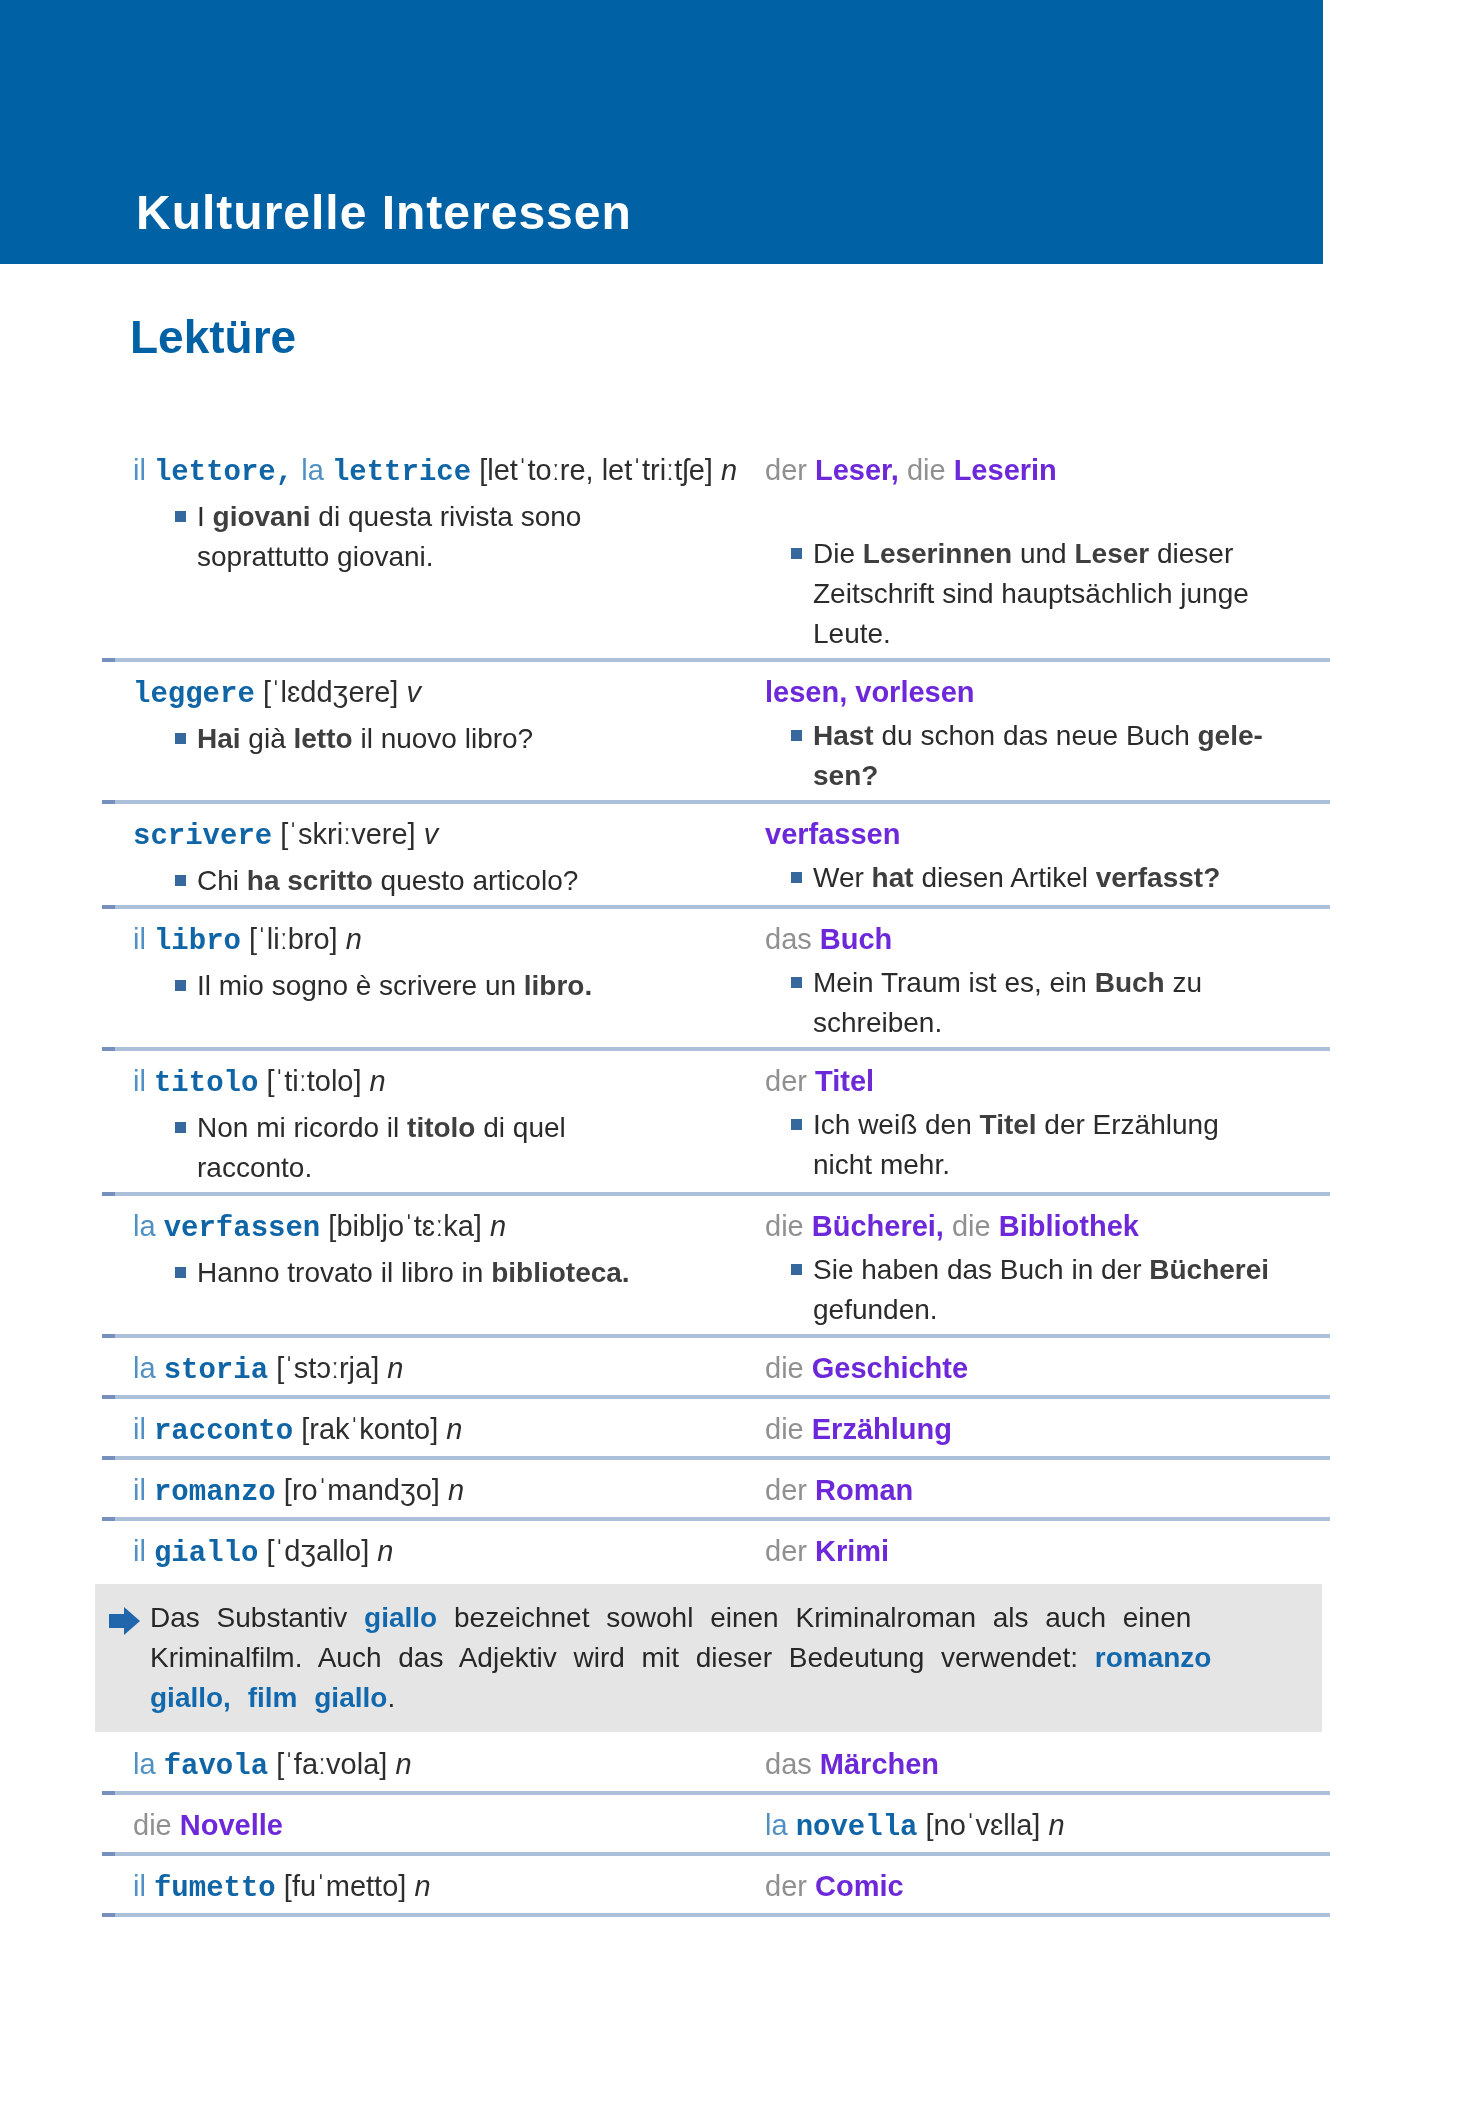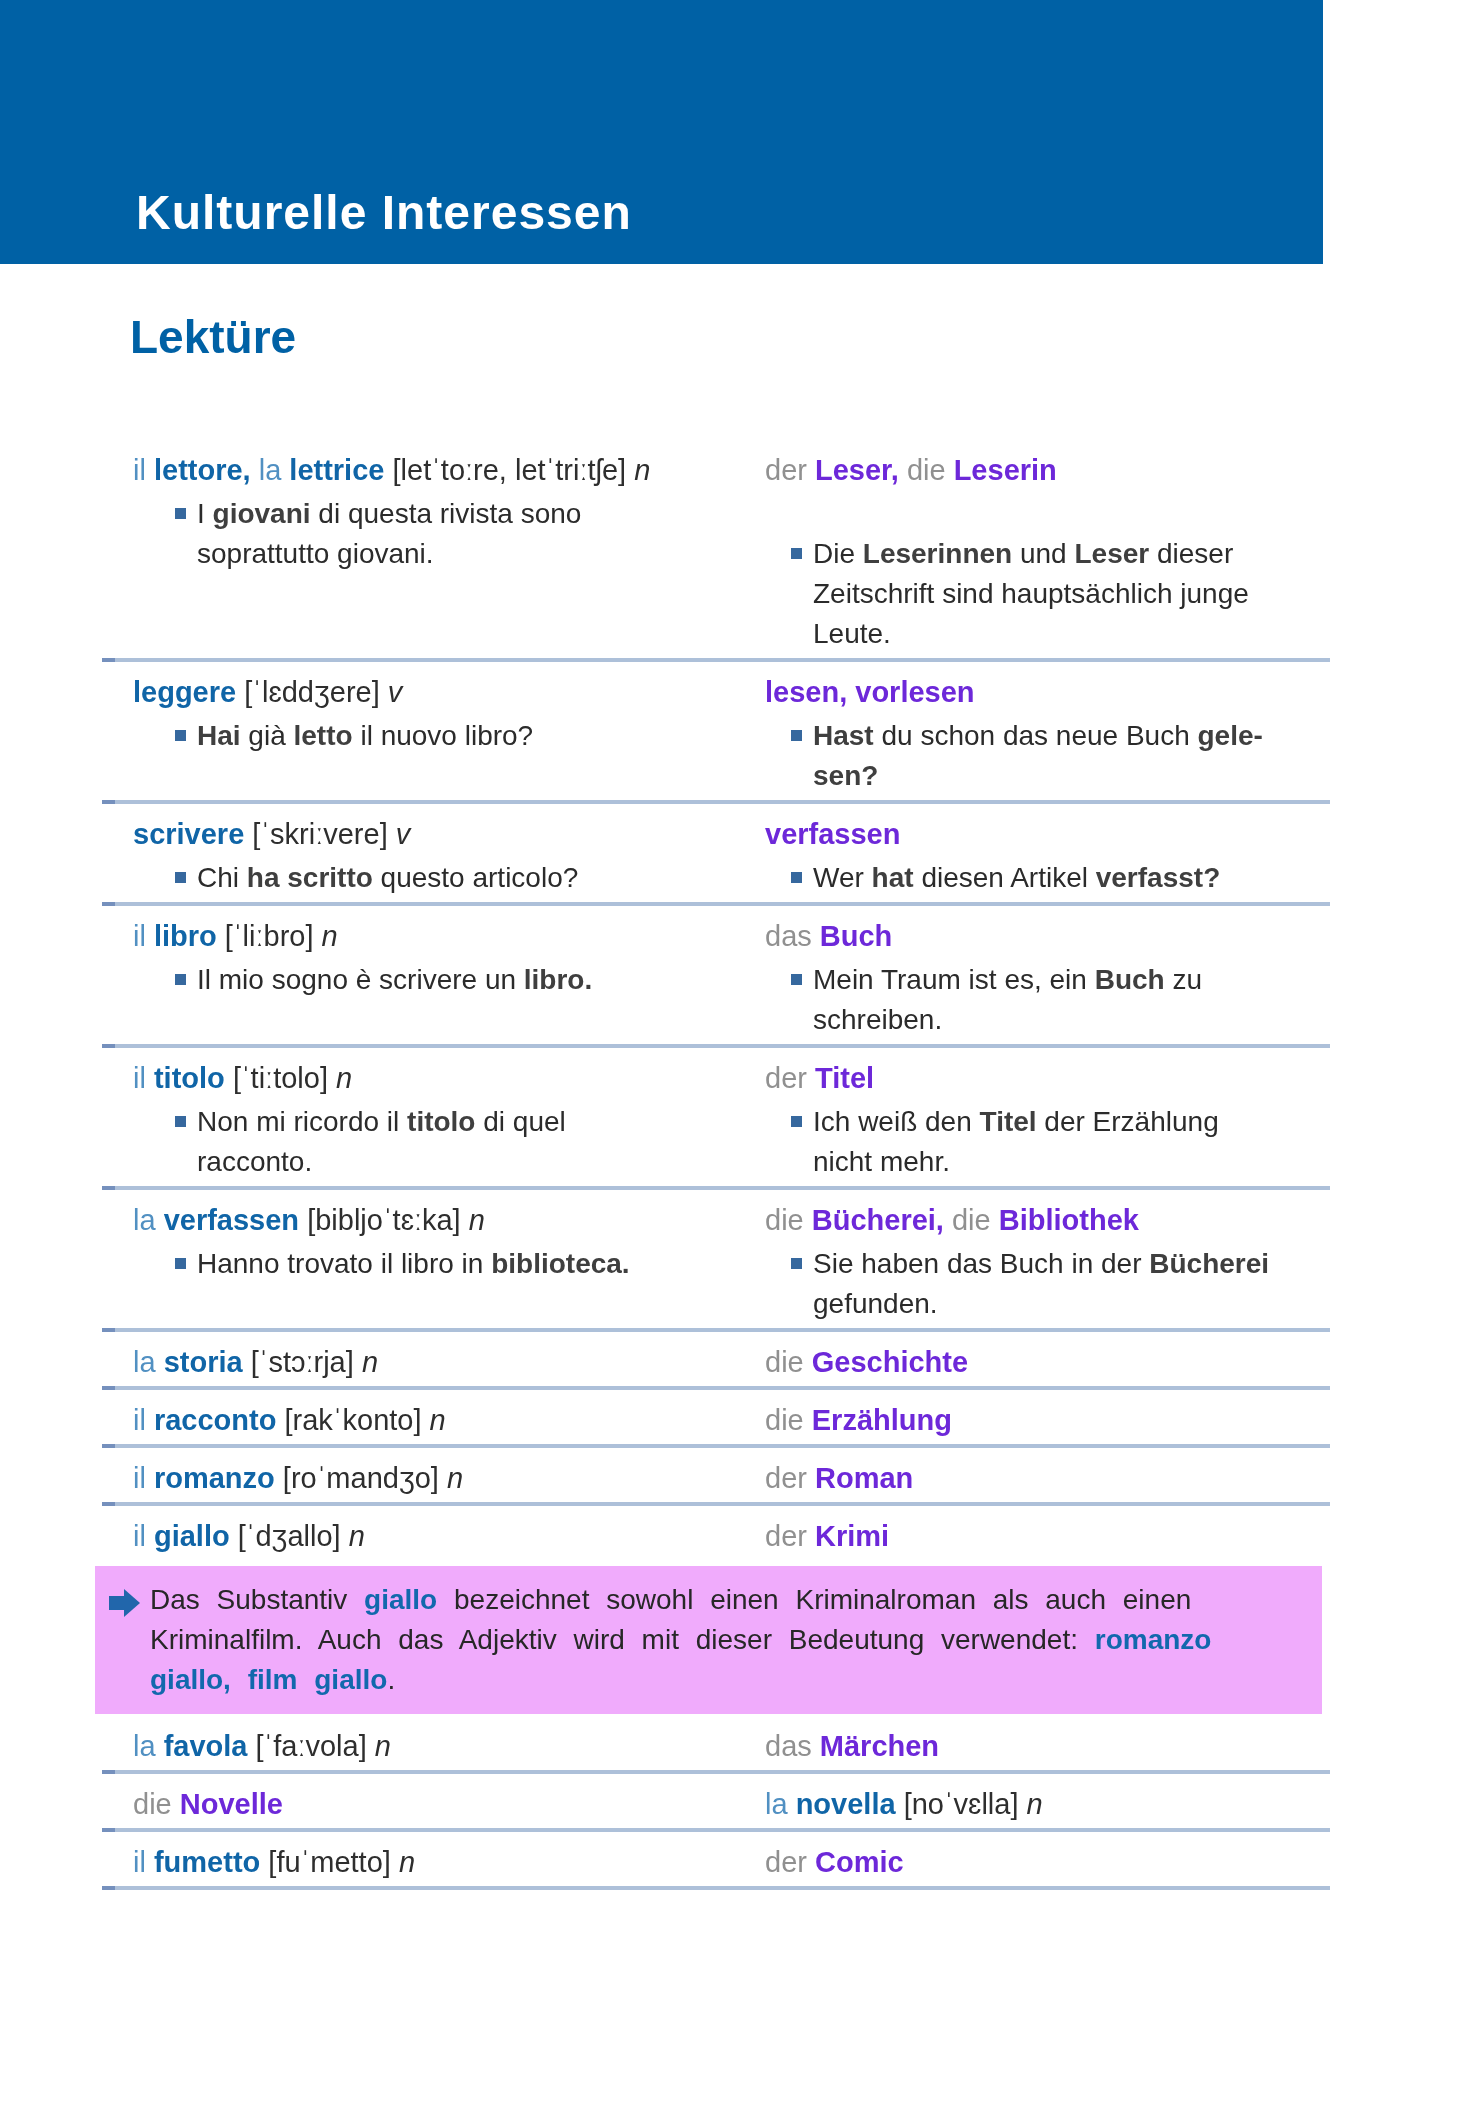"lettore," .it-hw { font-family: none -> Liberation Mono, monospace }
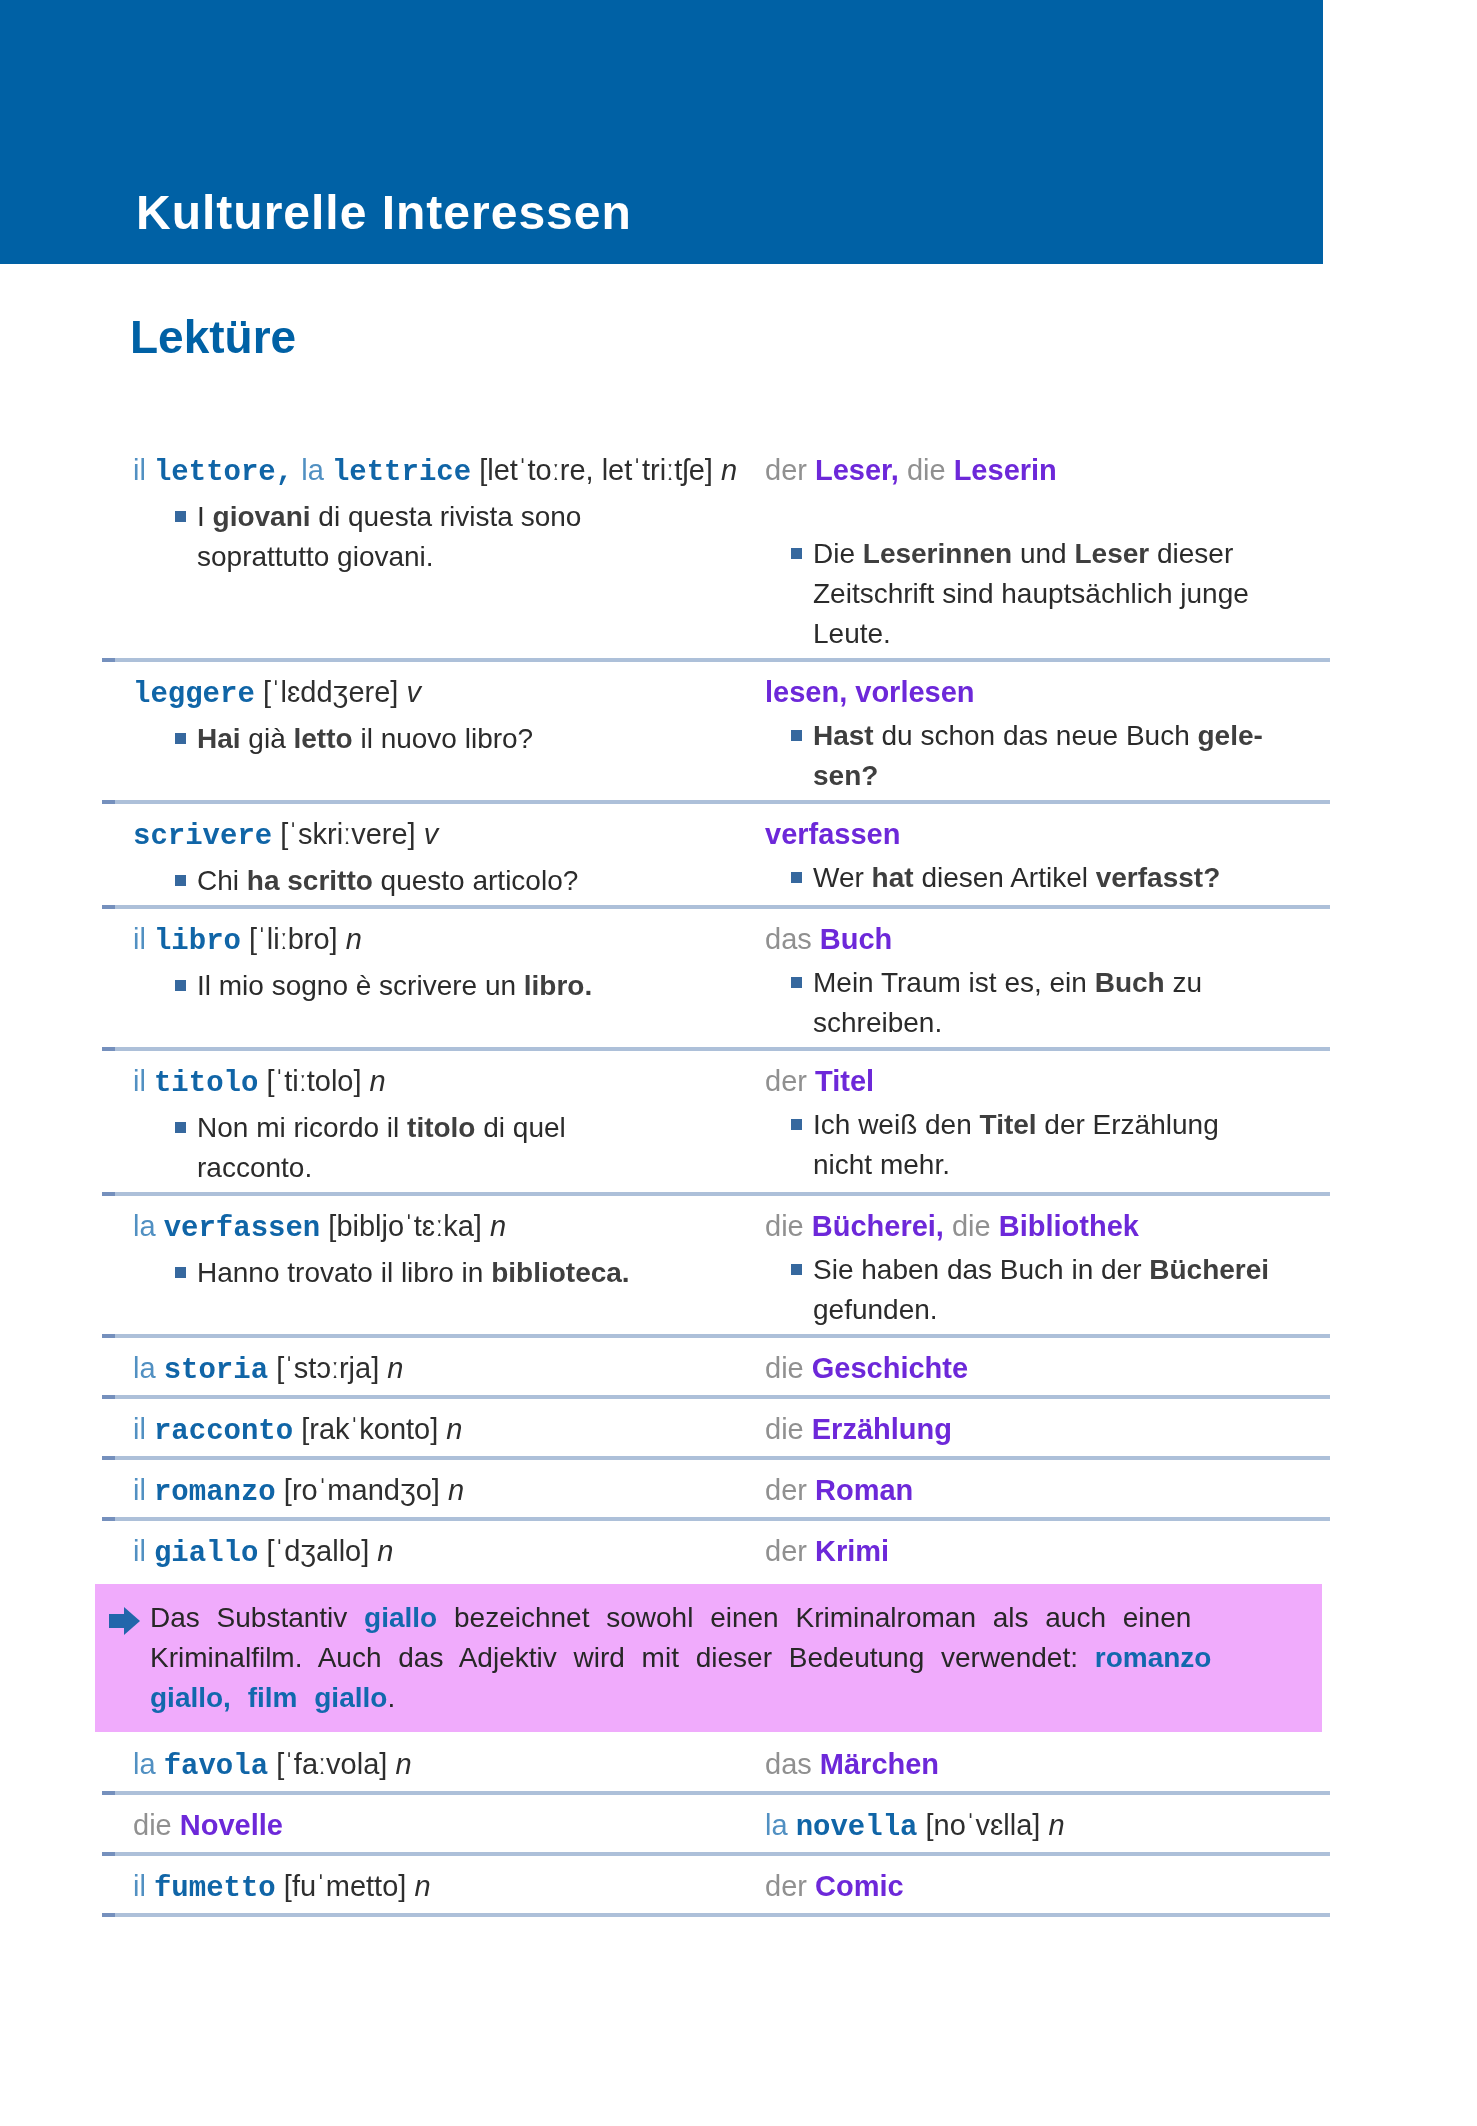"Das Substantiv giallo bezeichnet sowohl" .note { background: #f0abfc -> #e5e5e5 }
